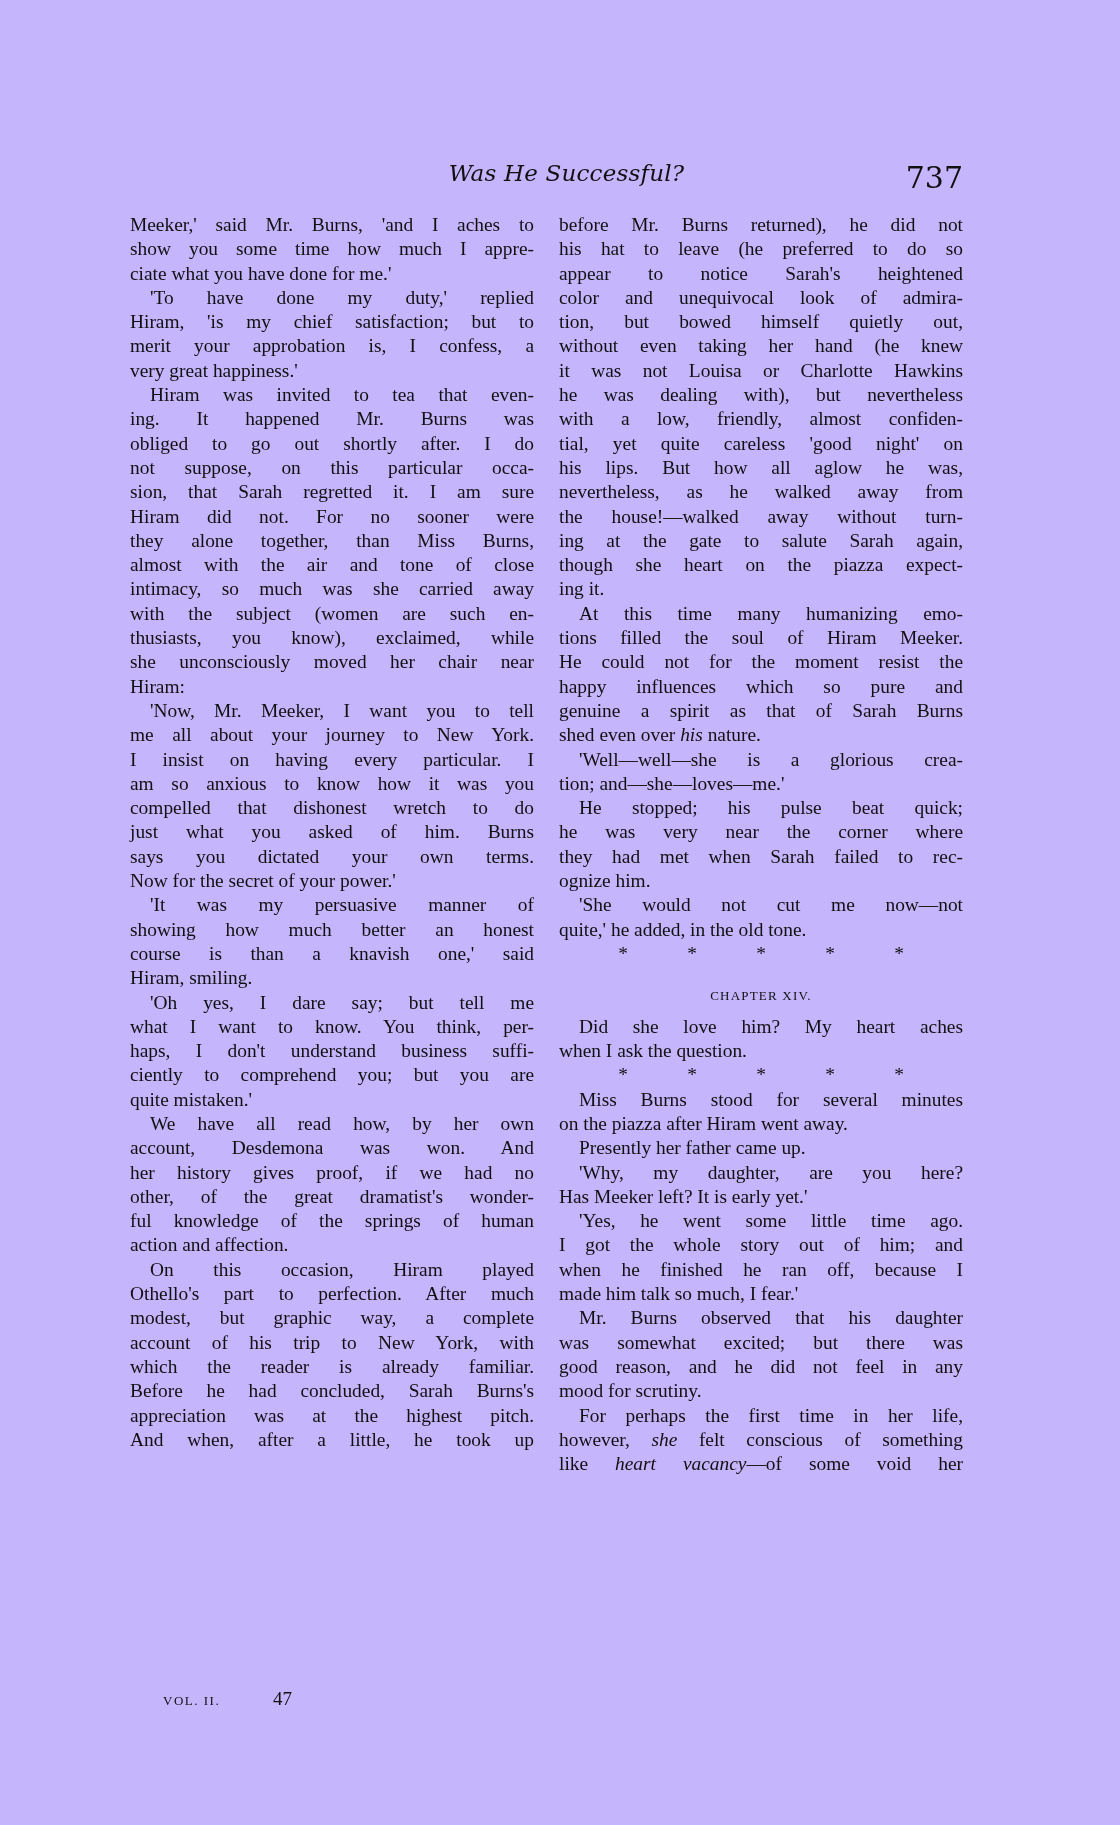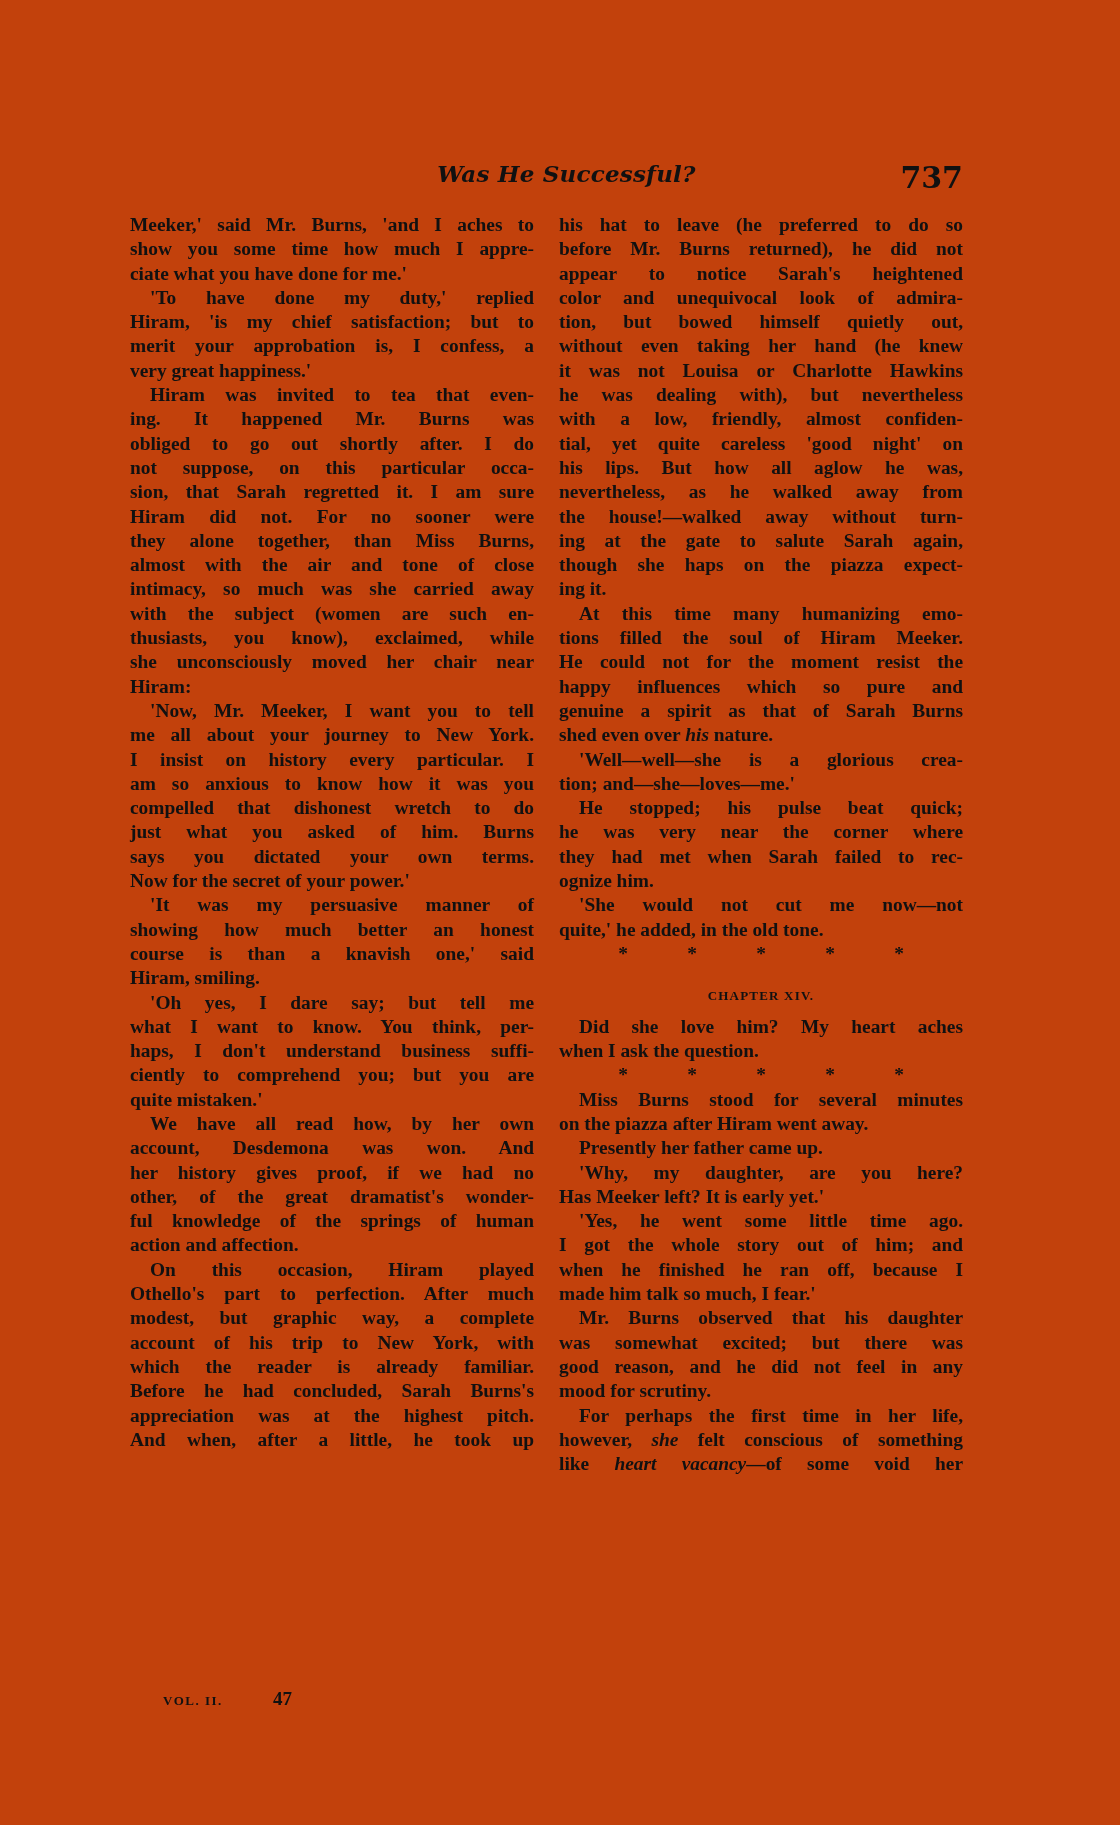"Was He Successful?" .page { background: #c2410c -> #c4b5fd; font-weight: bold -> none }
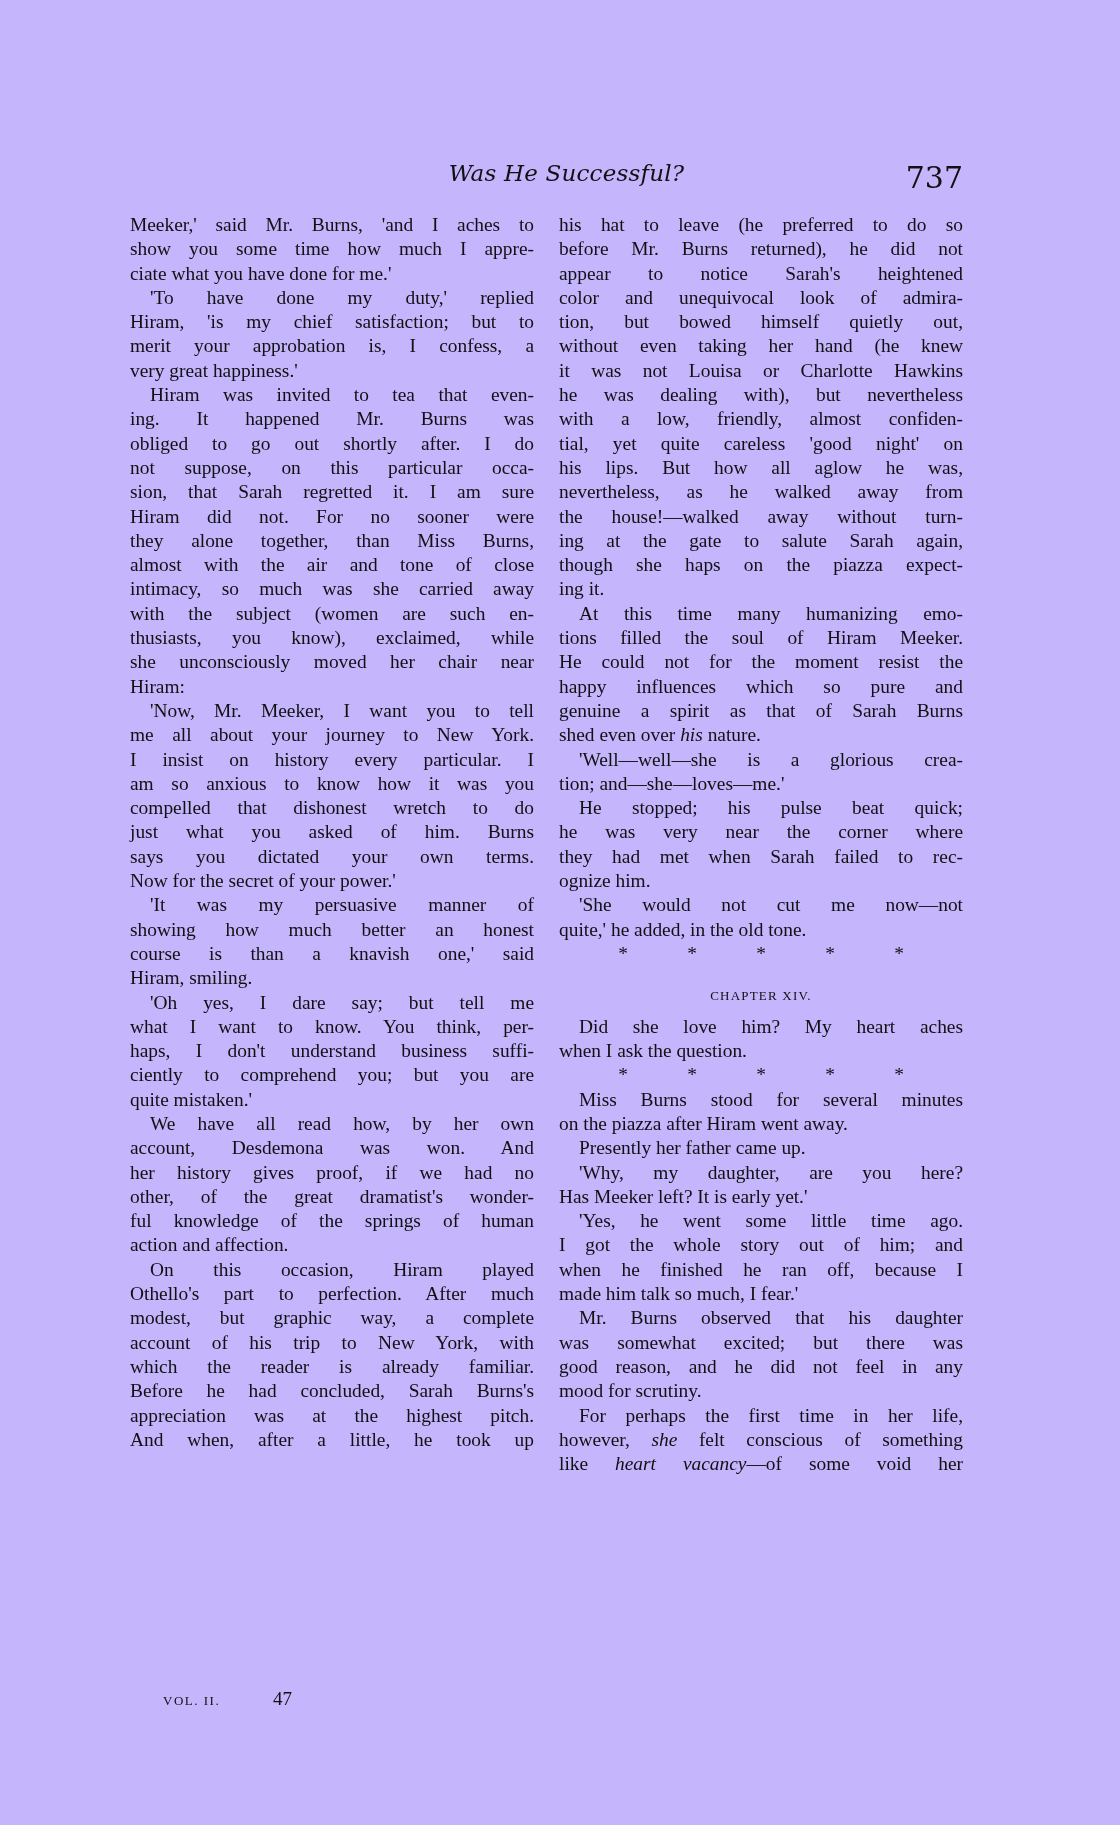"his hat to leave (he" span.line { order: before "before Mr. Burns returned), he" -> after "before Mr. Burns returned), he" }
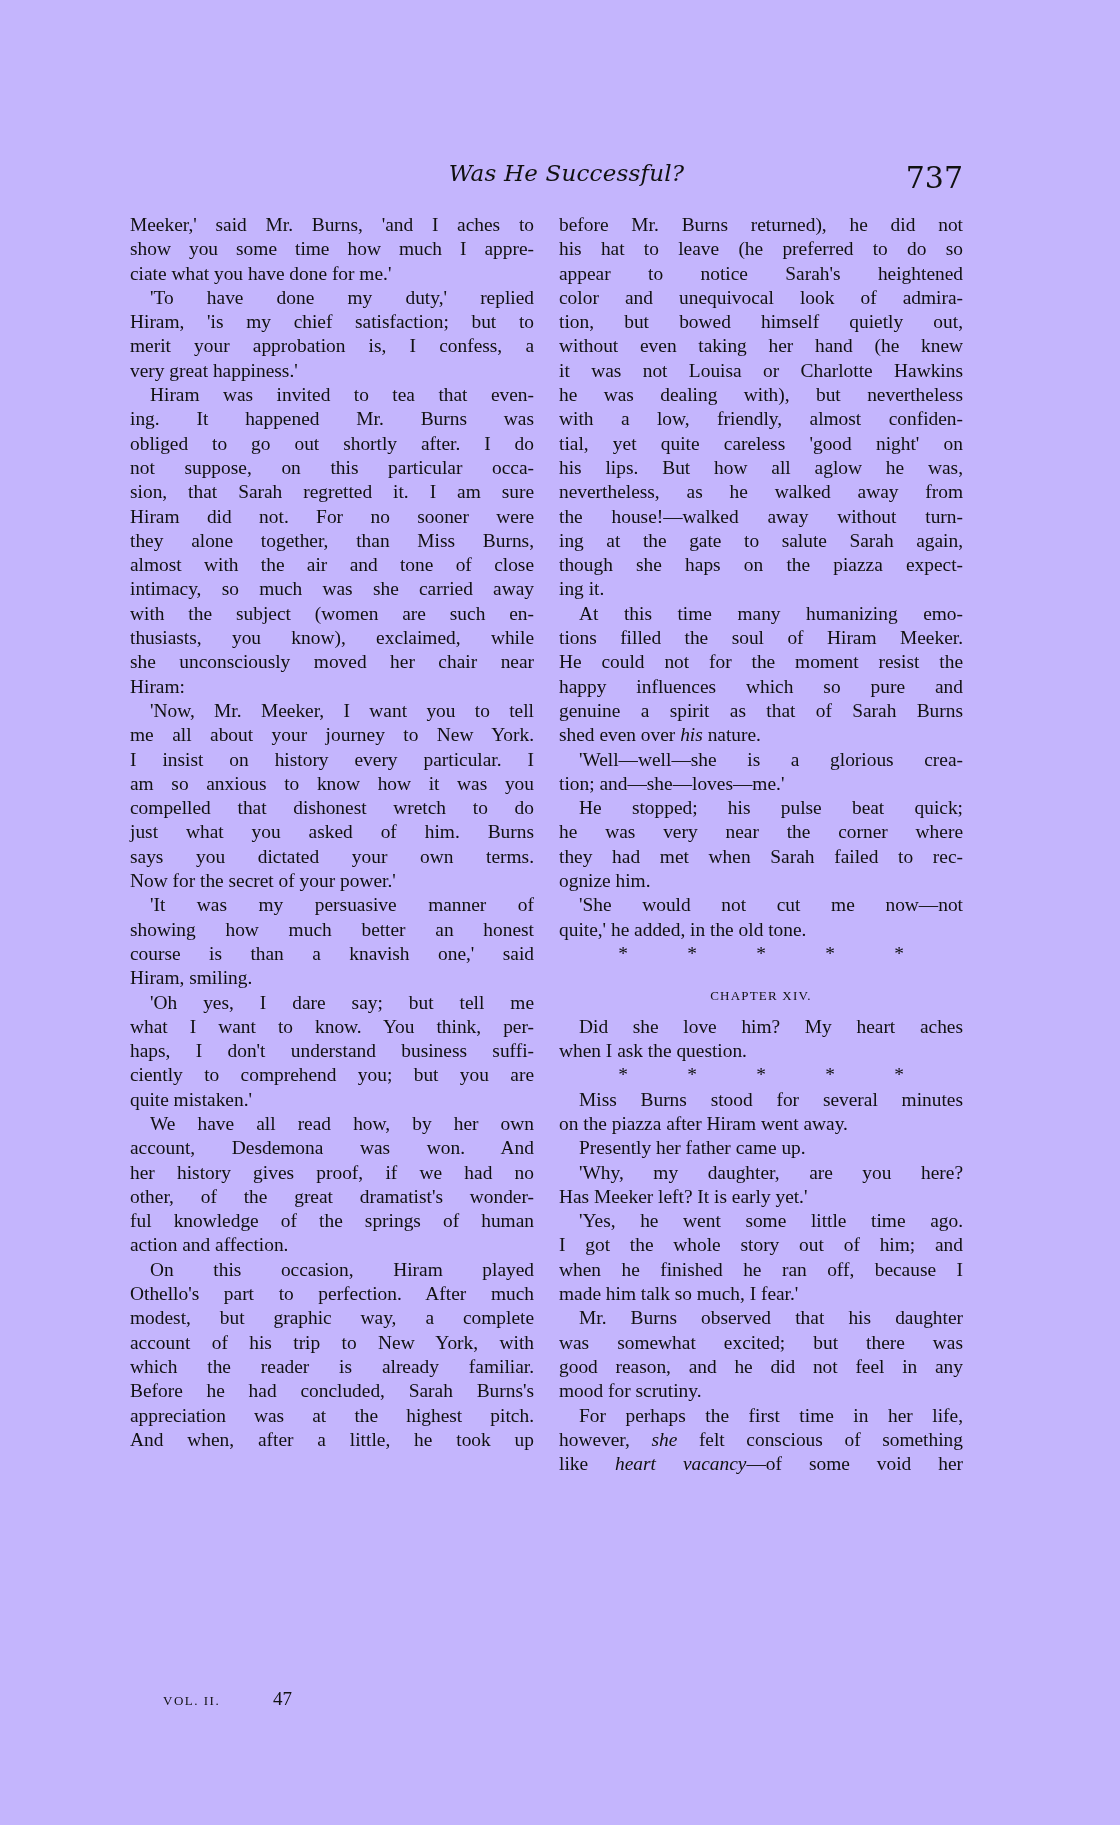"though she haps on the" span.line { text: haps -> heart }
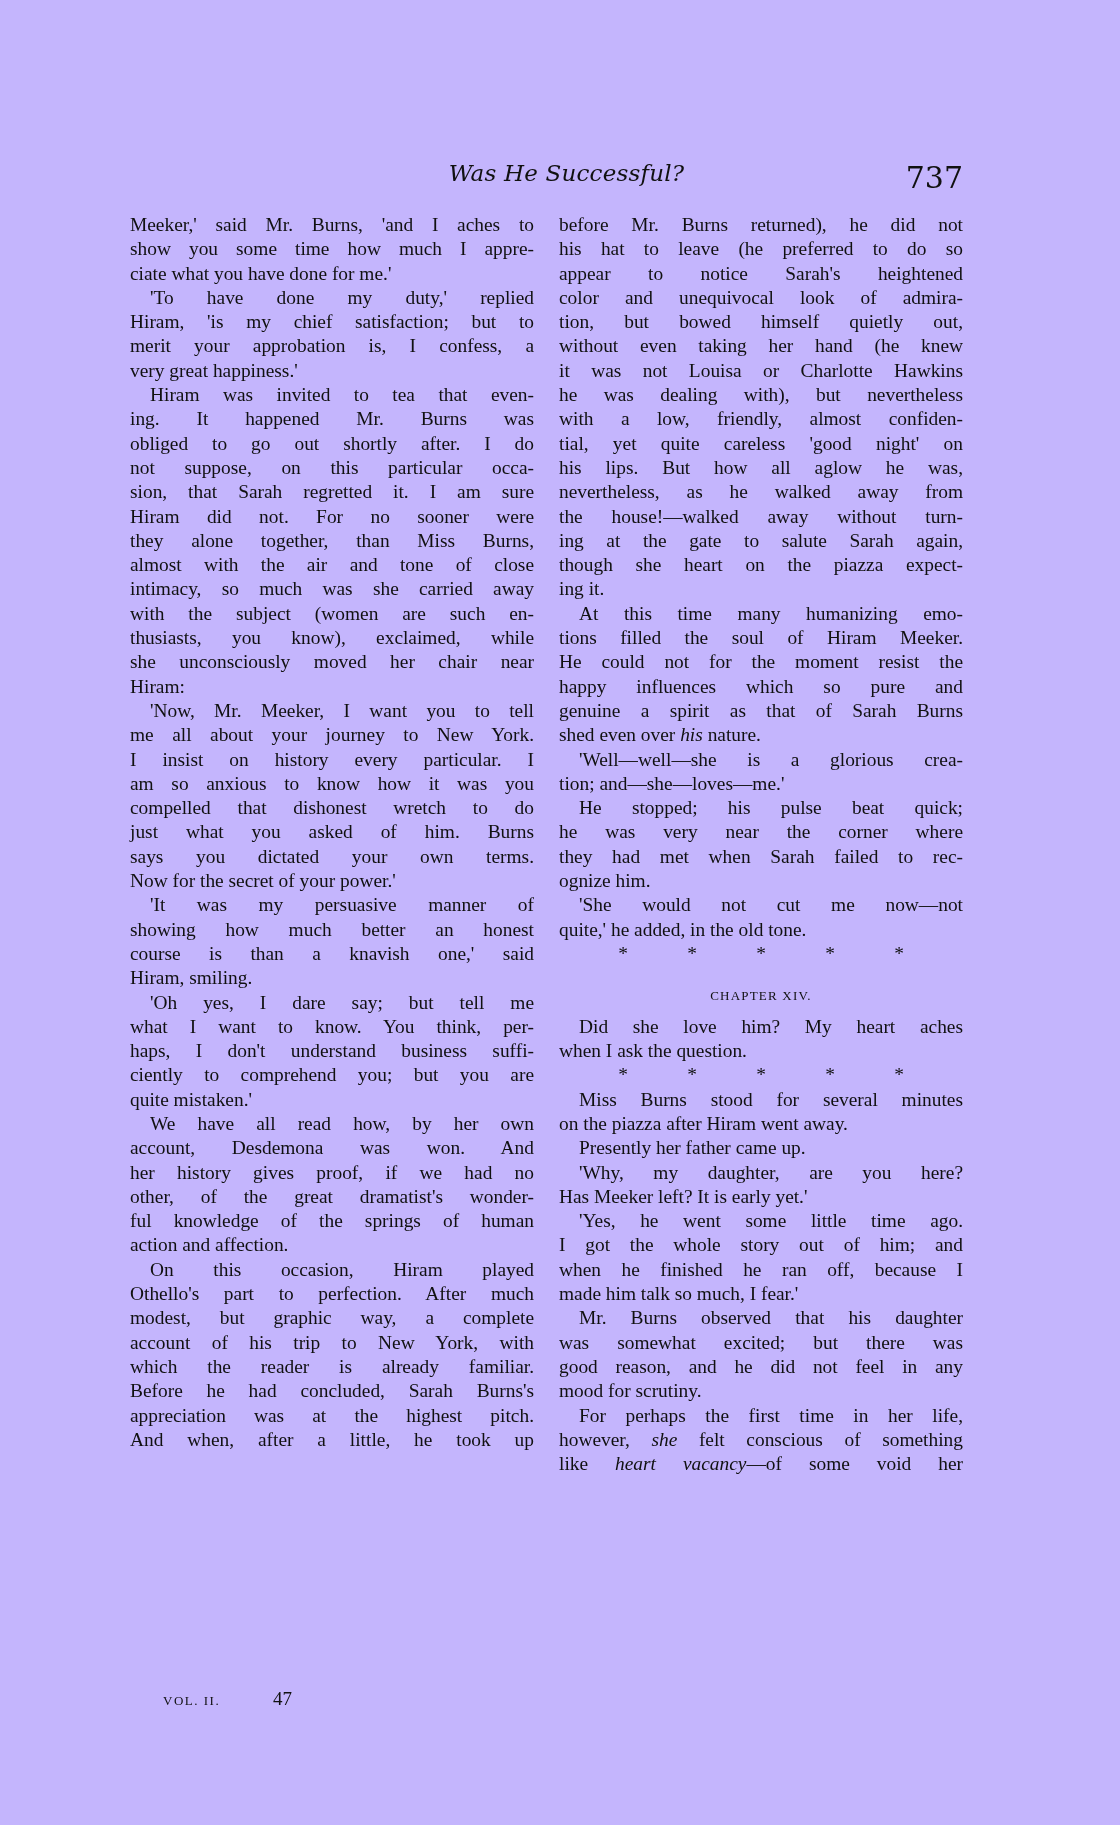"I insist on history every" span.line { text: history -> having }
